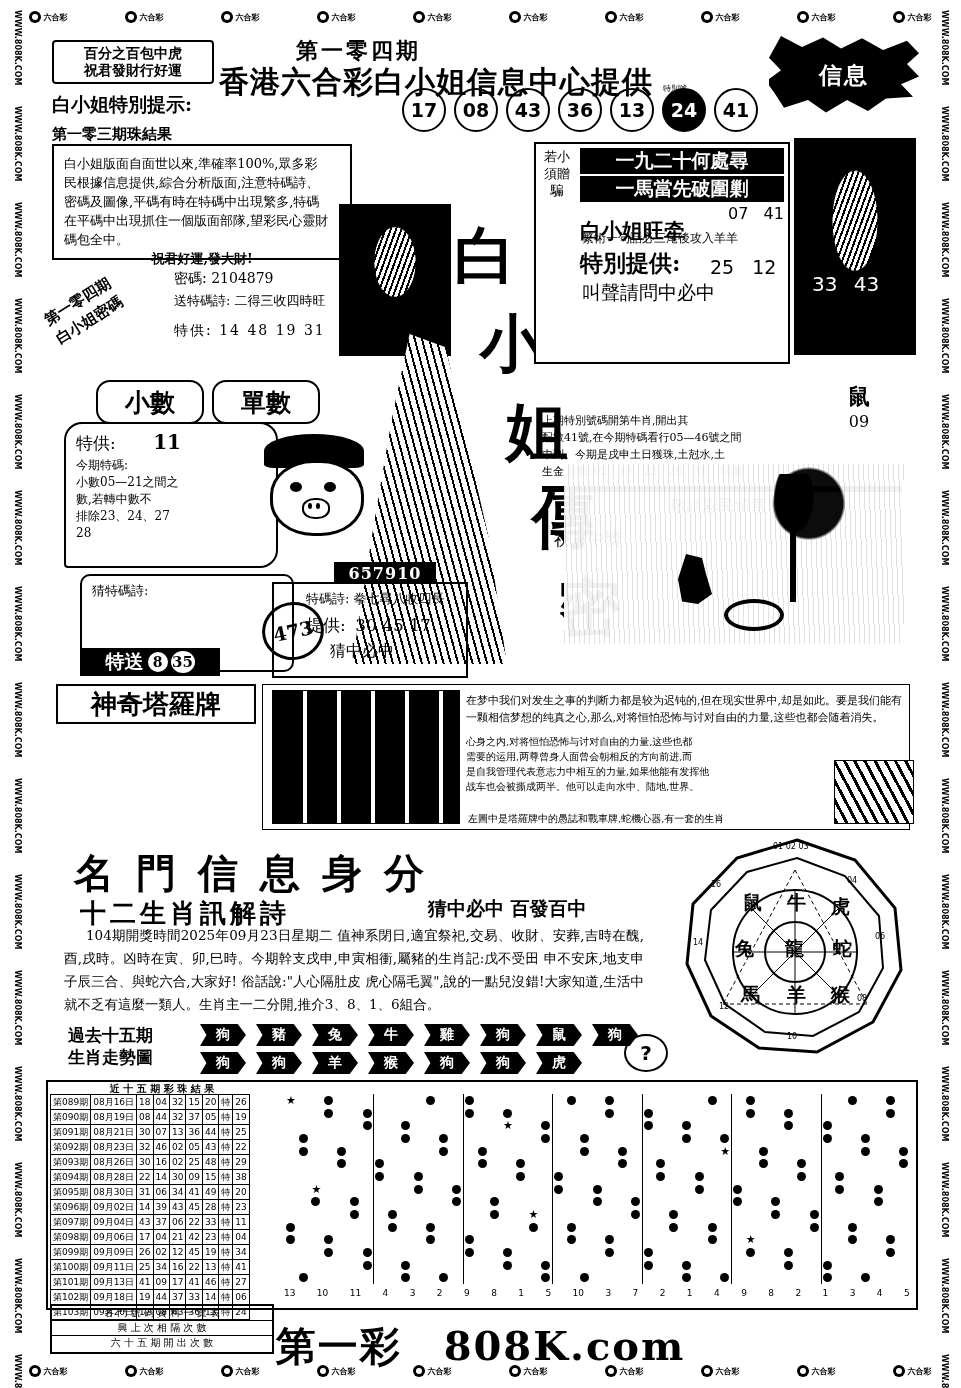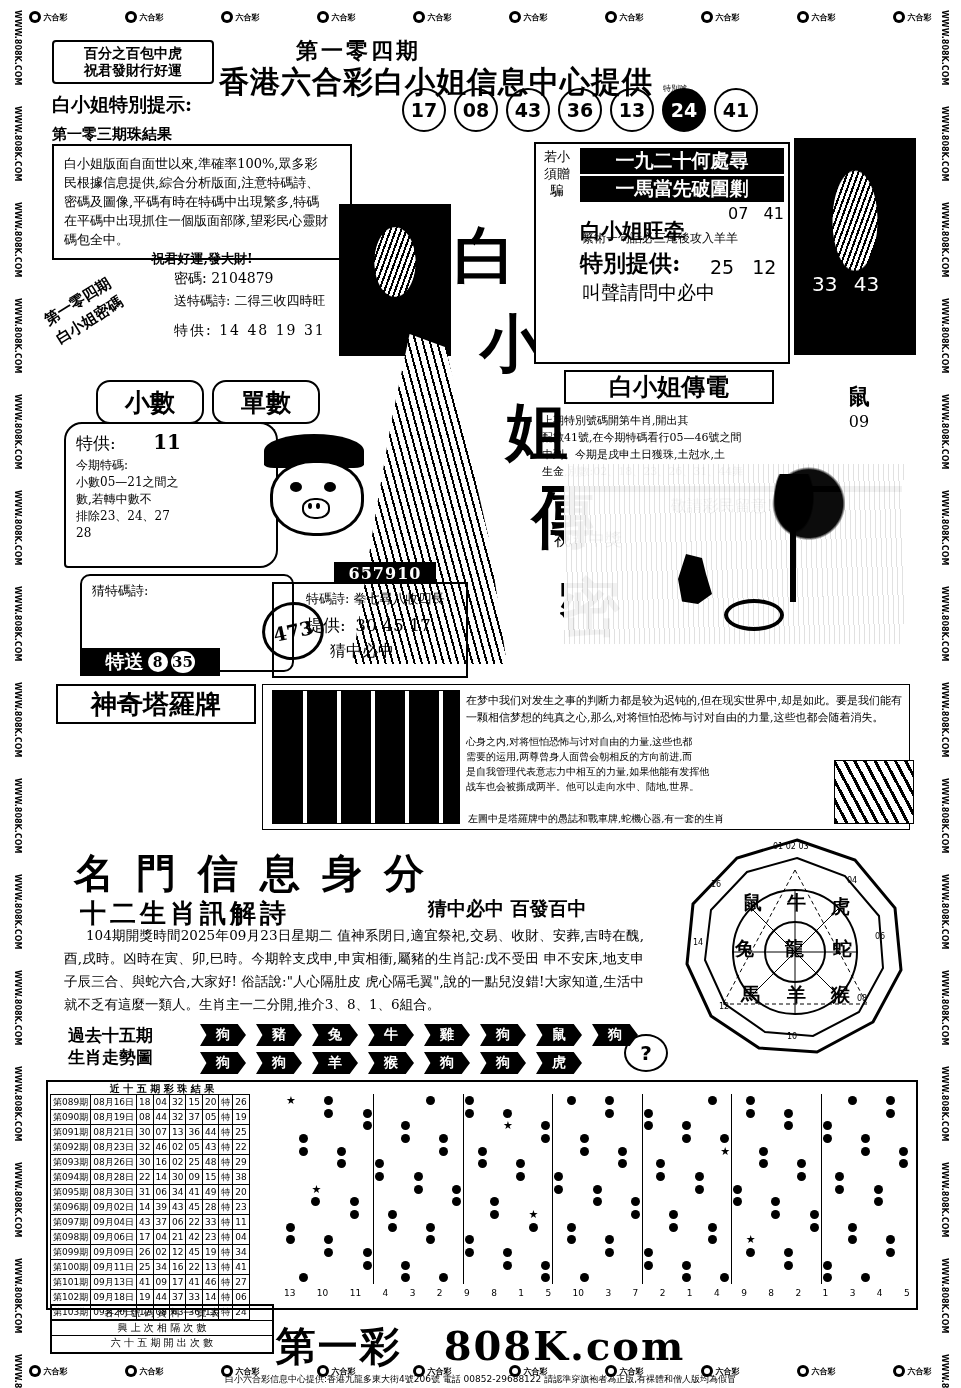"信息" div.starburst { html: none -> <div> <span>信息</span> </div> }
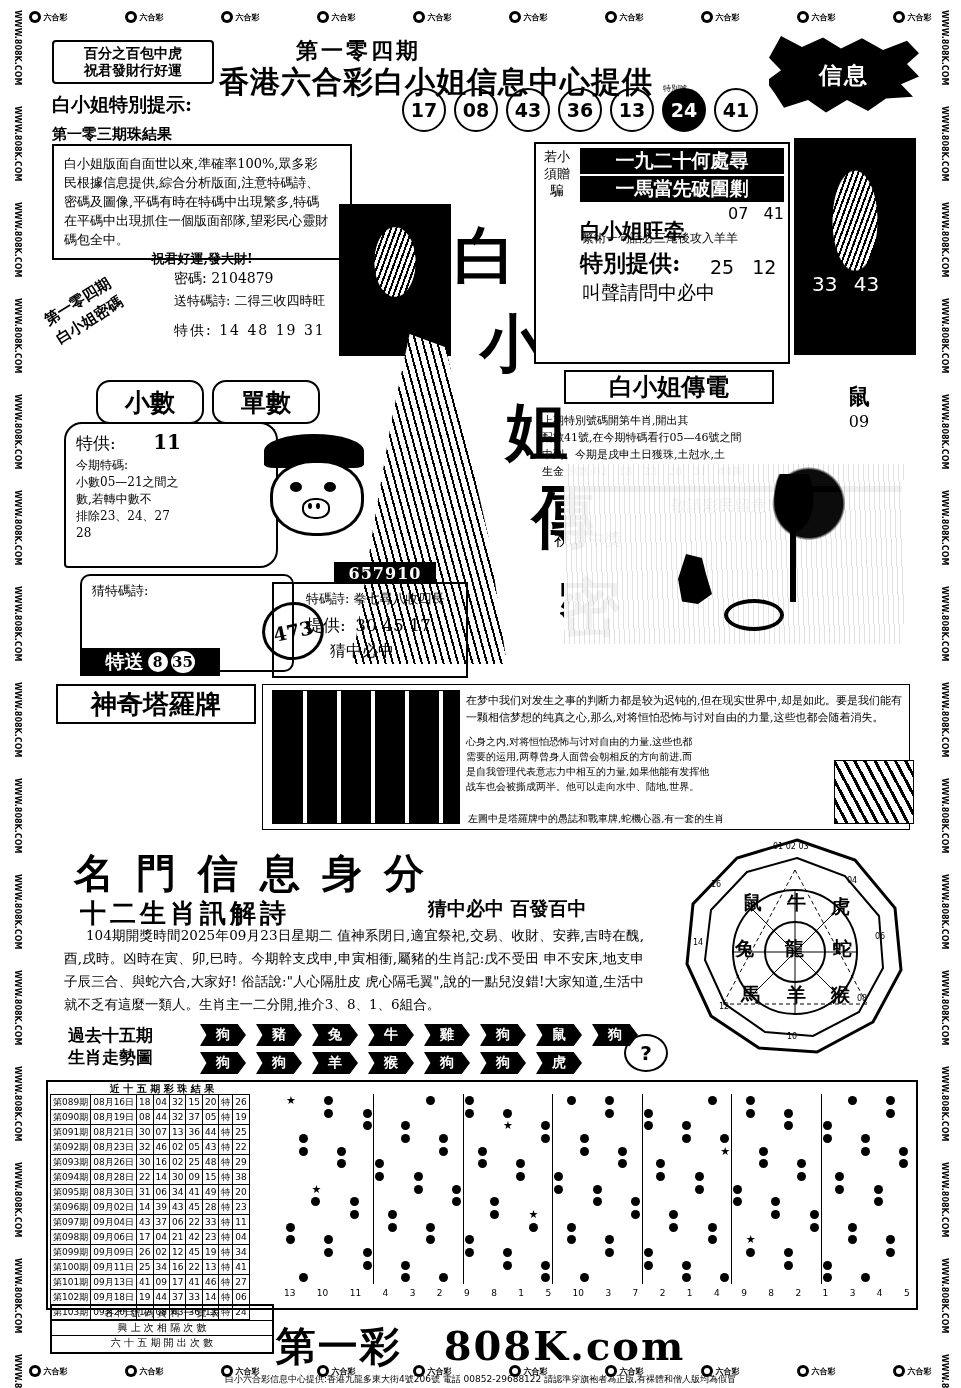"白小姐傳電" div.box { html: <div> <span>白小姐傳電</span> </div> -> none }
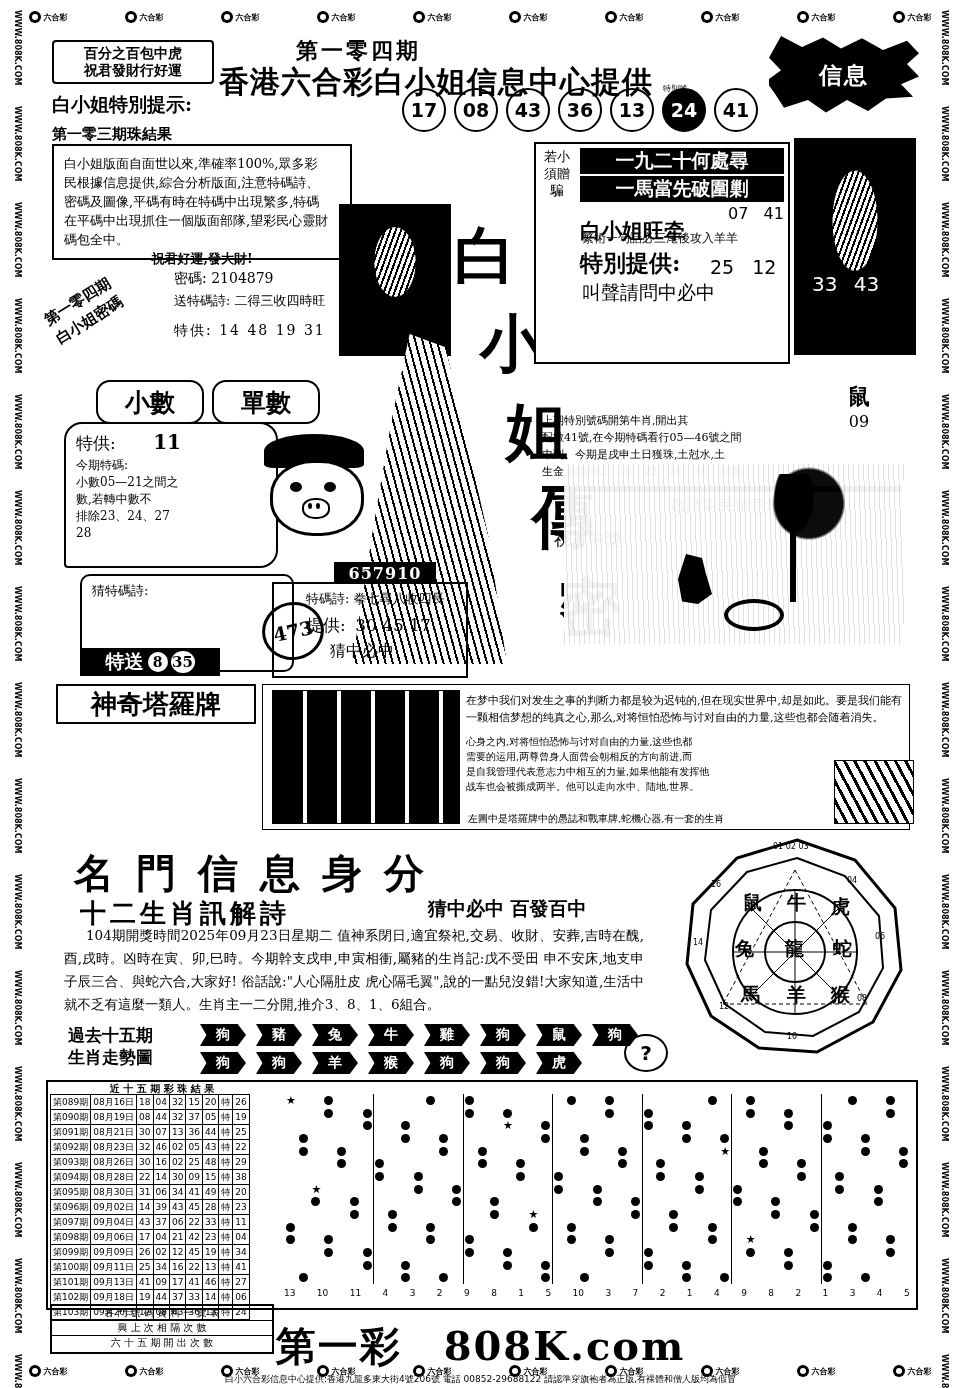"白小六合彩信息中心提供:香港九龍多東大街4號206號 電話" div.footer-note { html: <div> <span>白小六合彩信息中心提供:香港九龍多東大街4號206號 電話 00852-29688122 請認準穿旗袍者為正版,有裸體和僧人版均為假冒</span> </div> -> none }
